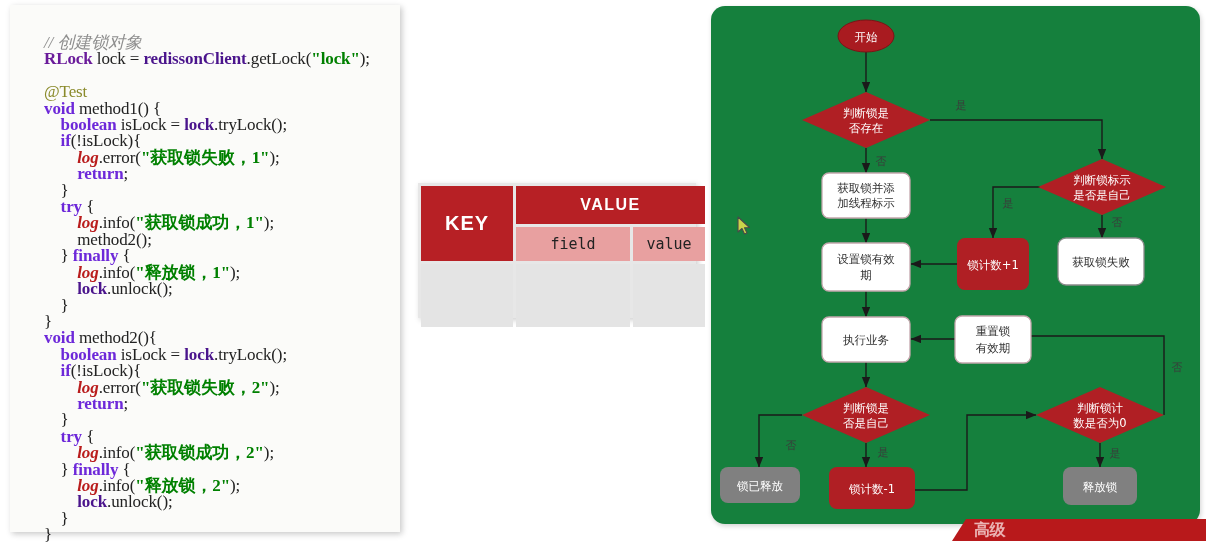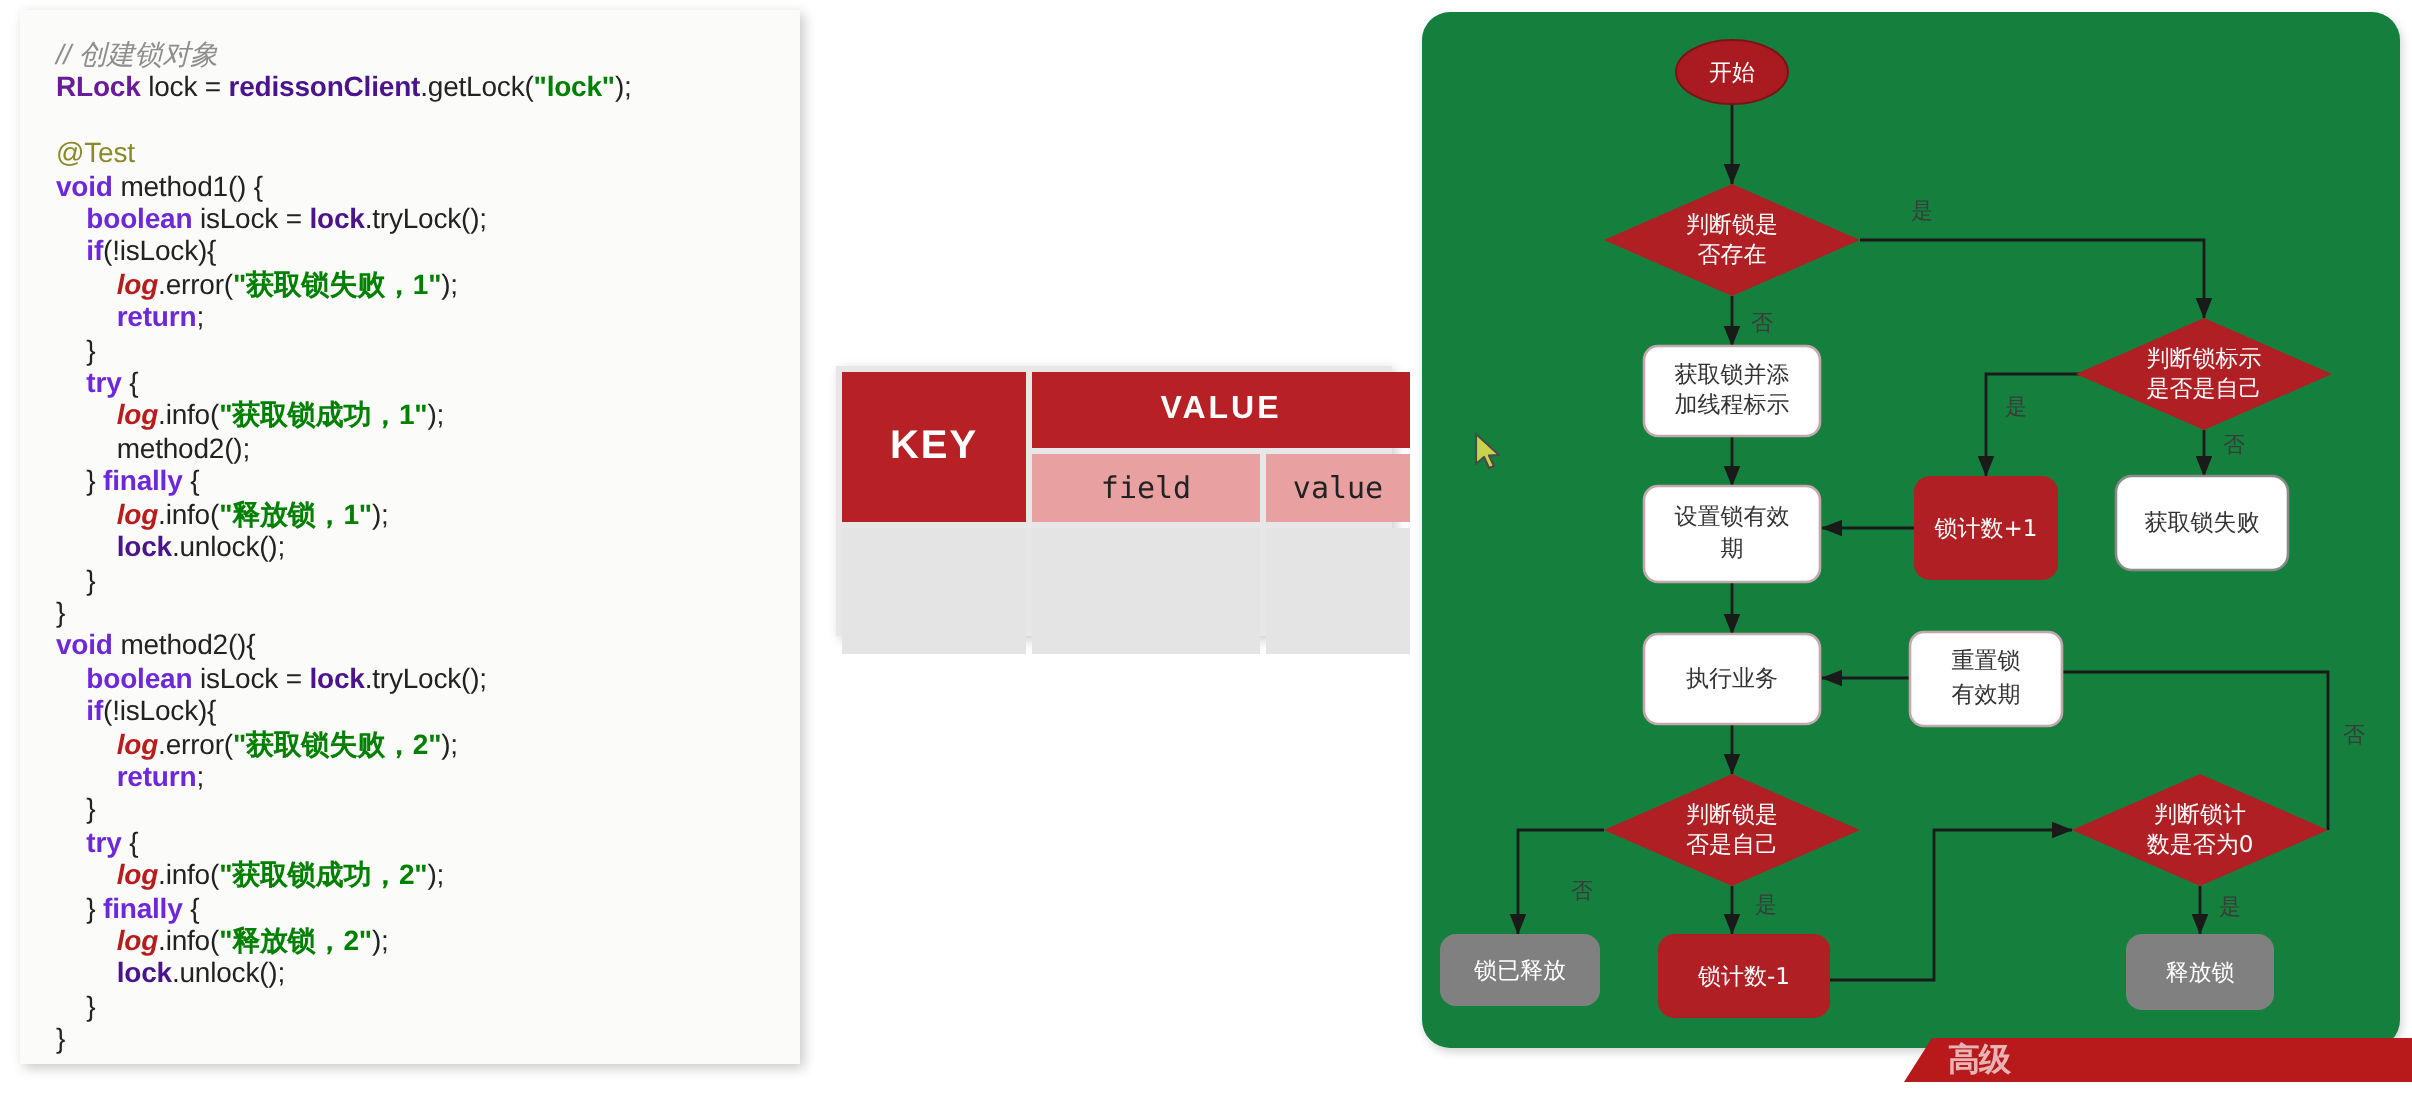"// 创建锁对象 RLock lock =" #code-pre { font-family: Liberation Sans, sans-serif -> Liberation Serif, serif; font-size: 14px -> 17px; margin: 0 -> 16px }
